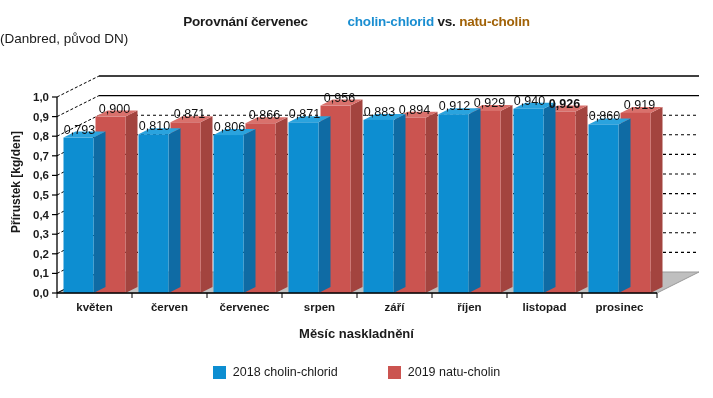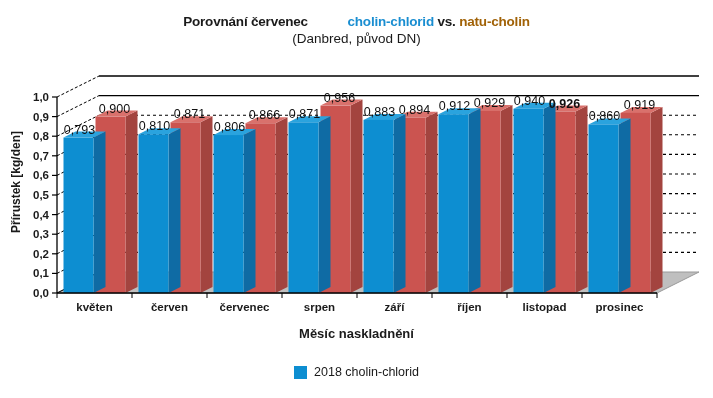"(Danbred, původ DN)" #title-line2 { text-align: center -> none }
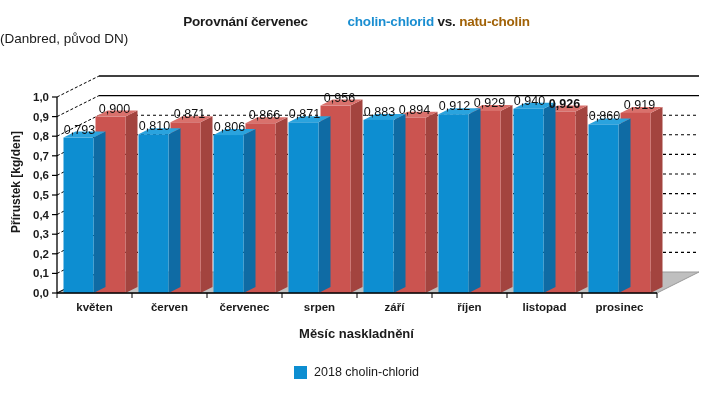"2019 natu-cholin" div.legend-item { html: none -> <div> <span></span> <span>2019 natu-cholin</span> </div> }
